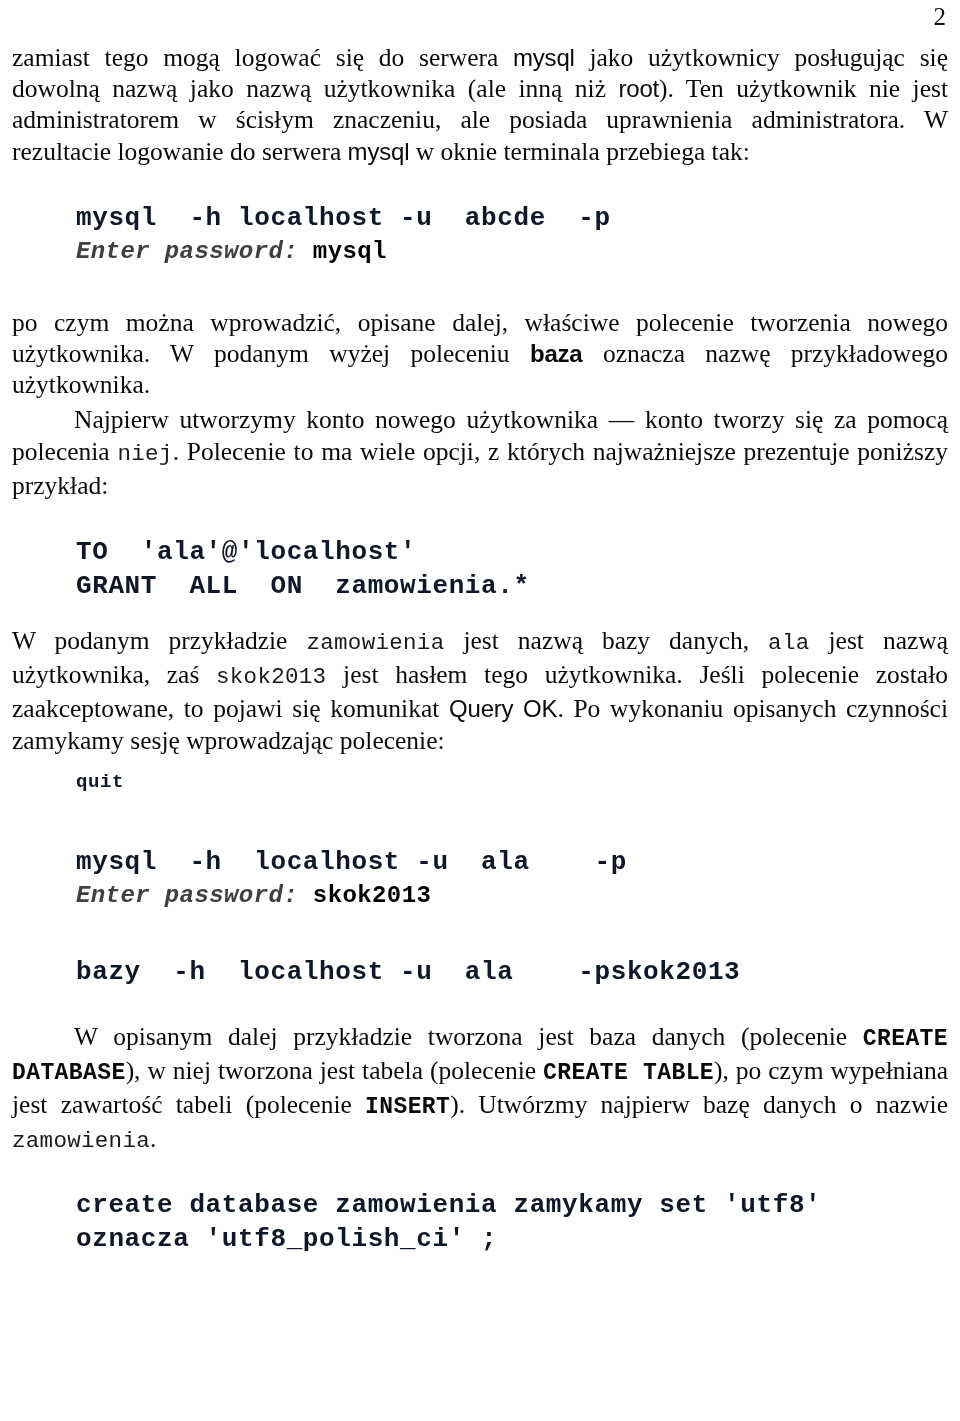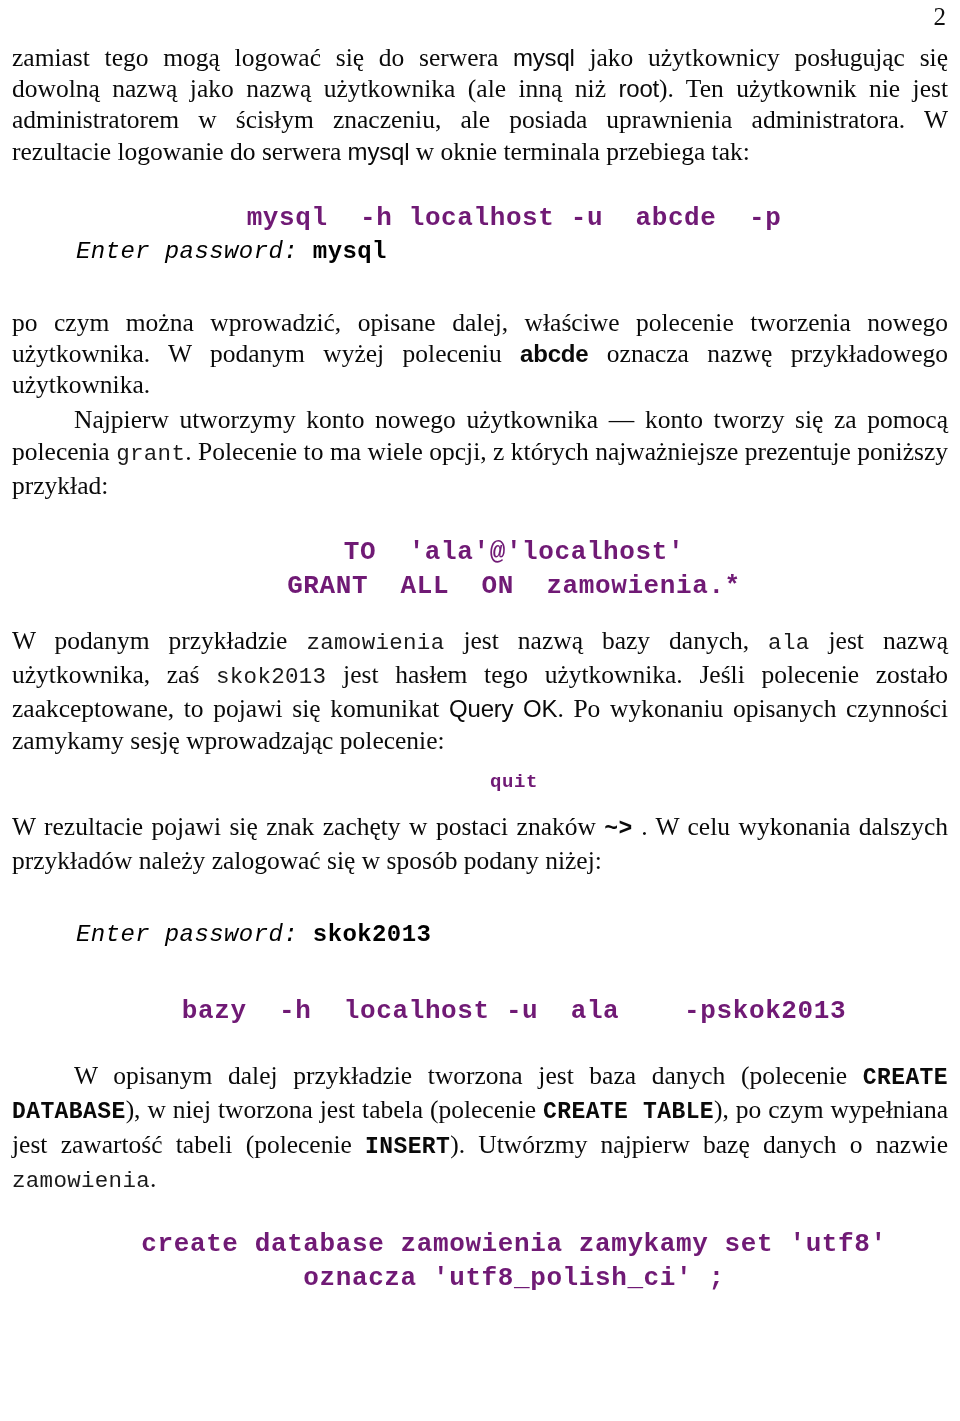"mysql -h localhost -u abcde" .code-line { color: #701a75 -> #0f172a; text-align: center -> none }
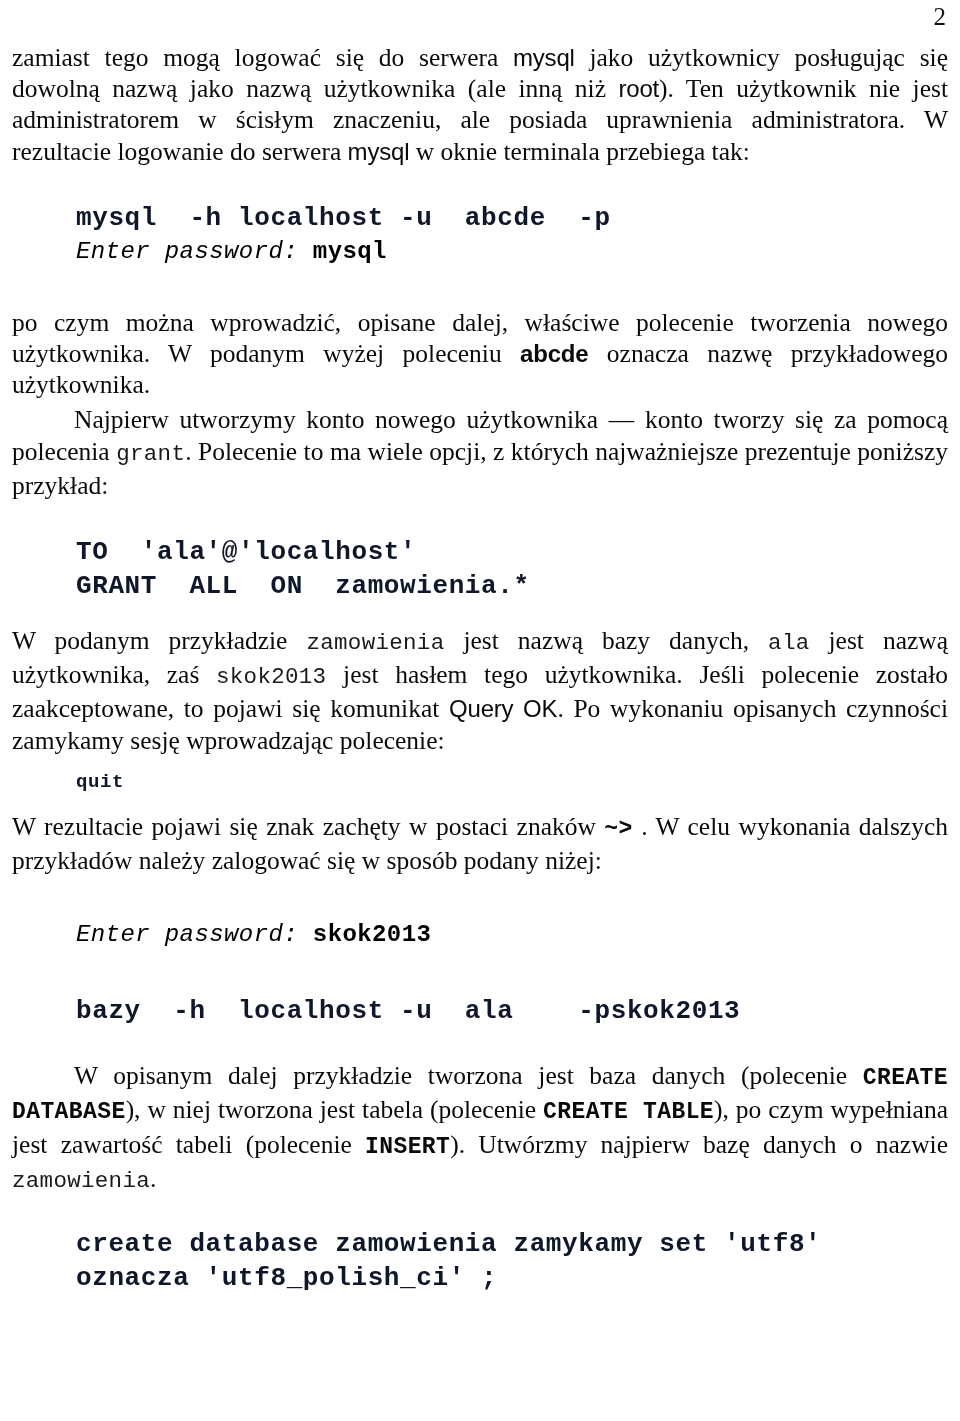"Enter password:" .prompt-label { color: #000000 -> #404040; font-weight: normal -> bold }
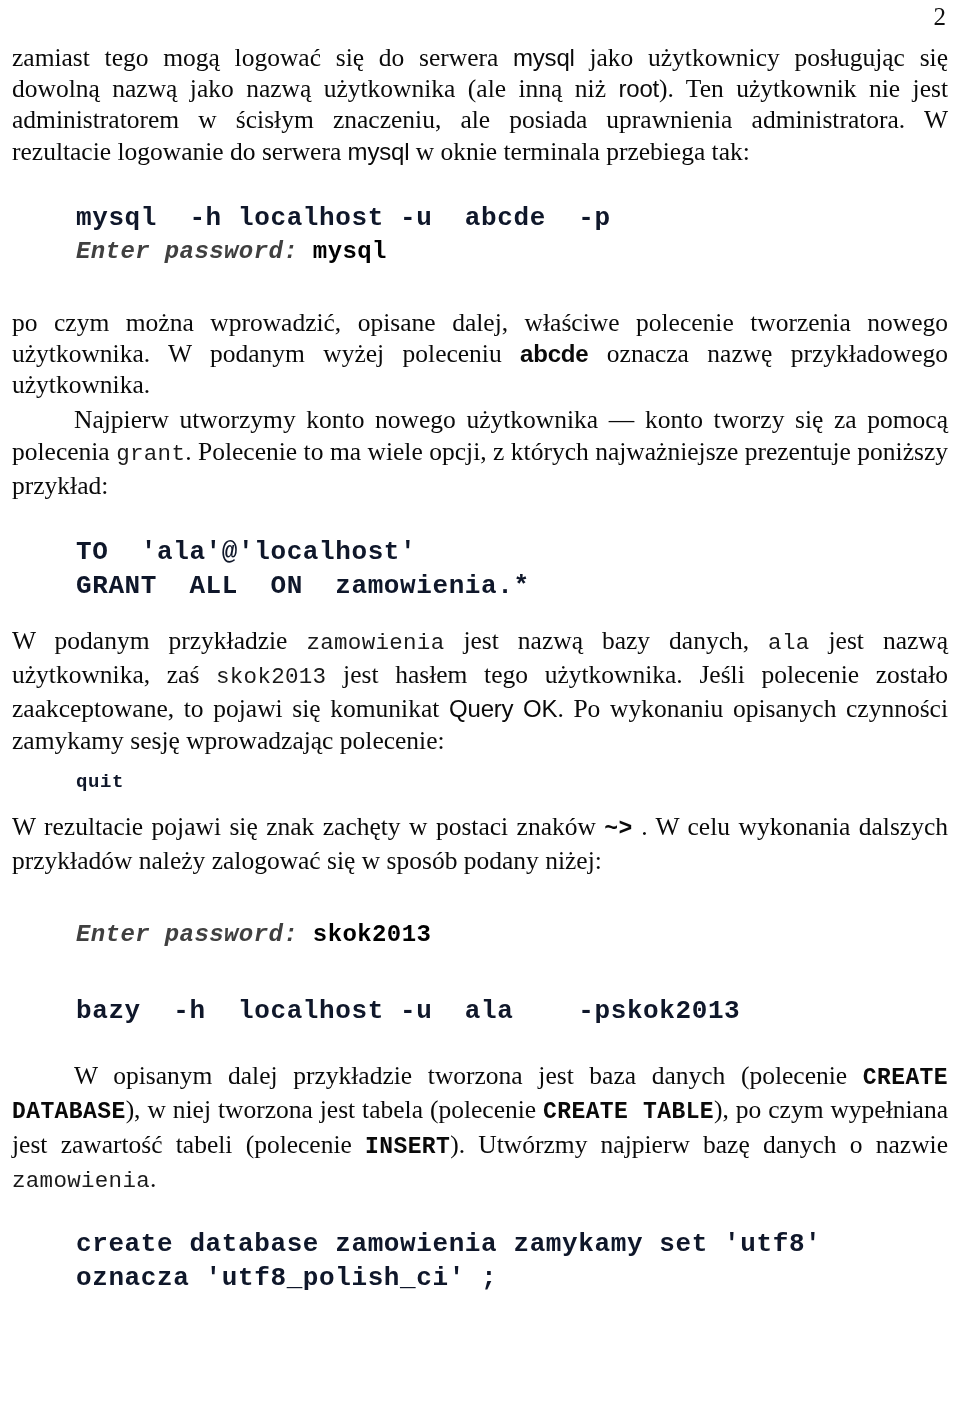"abcde" span.sansb { text: abcde -> baza }
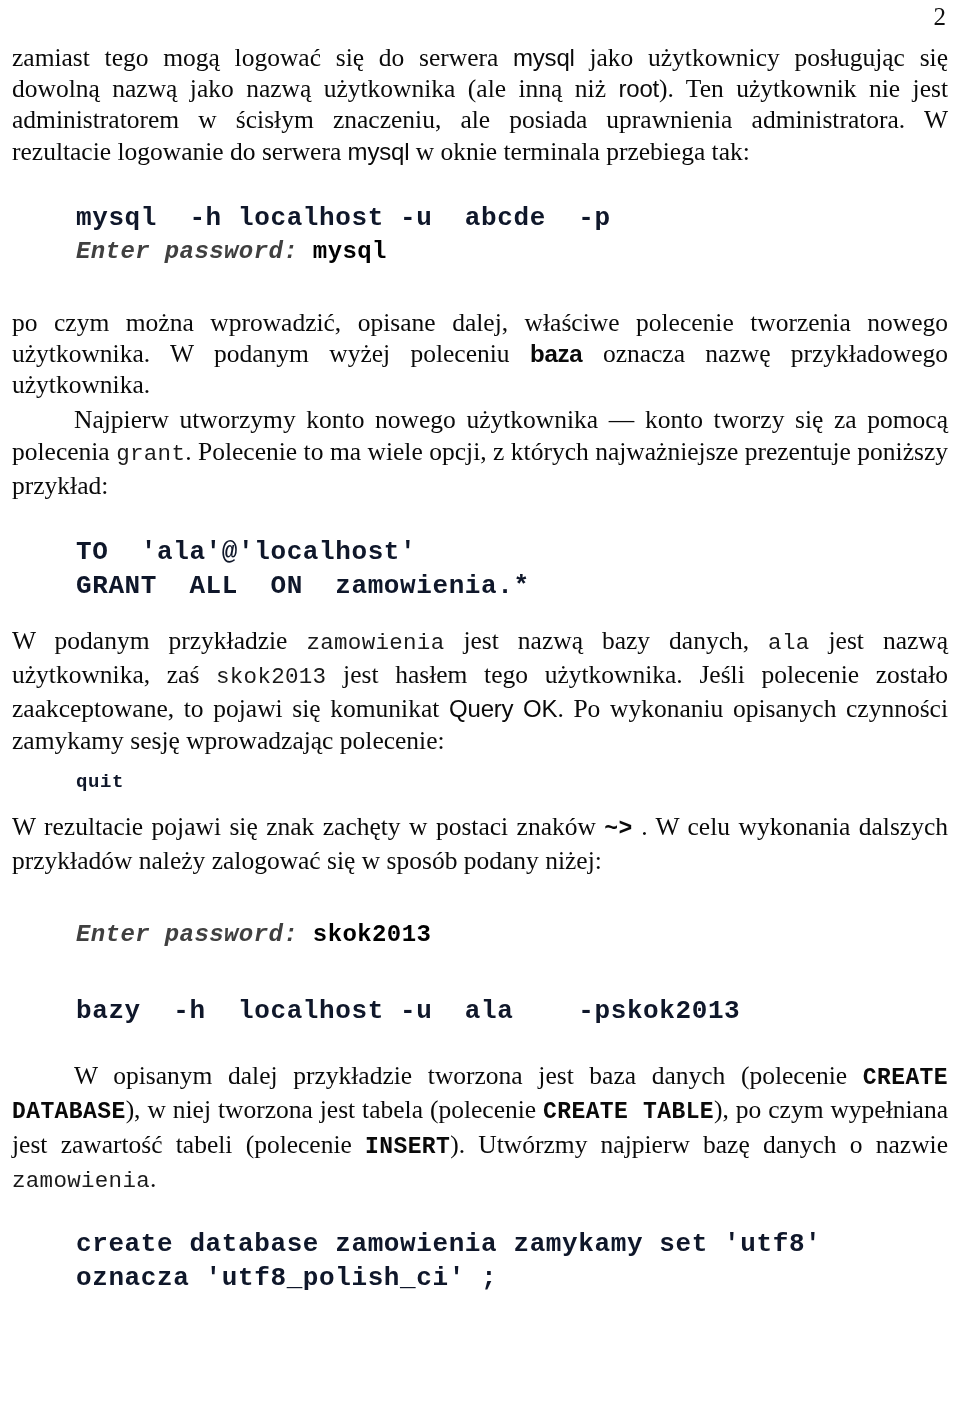"grant" span.mono { text: grant -> niej }
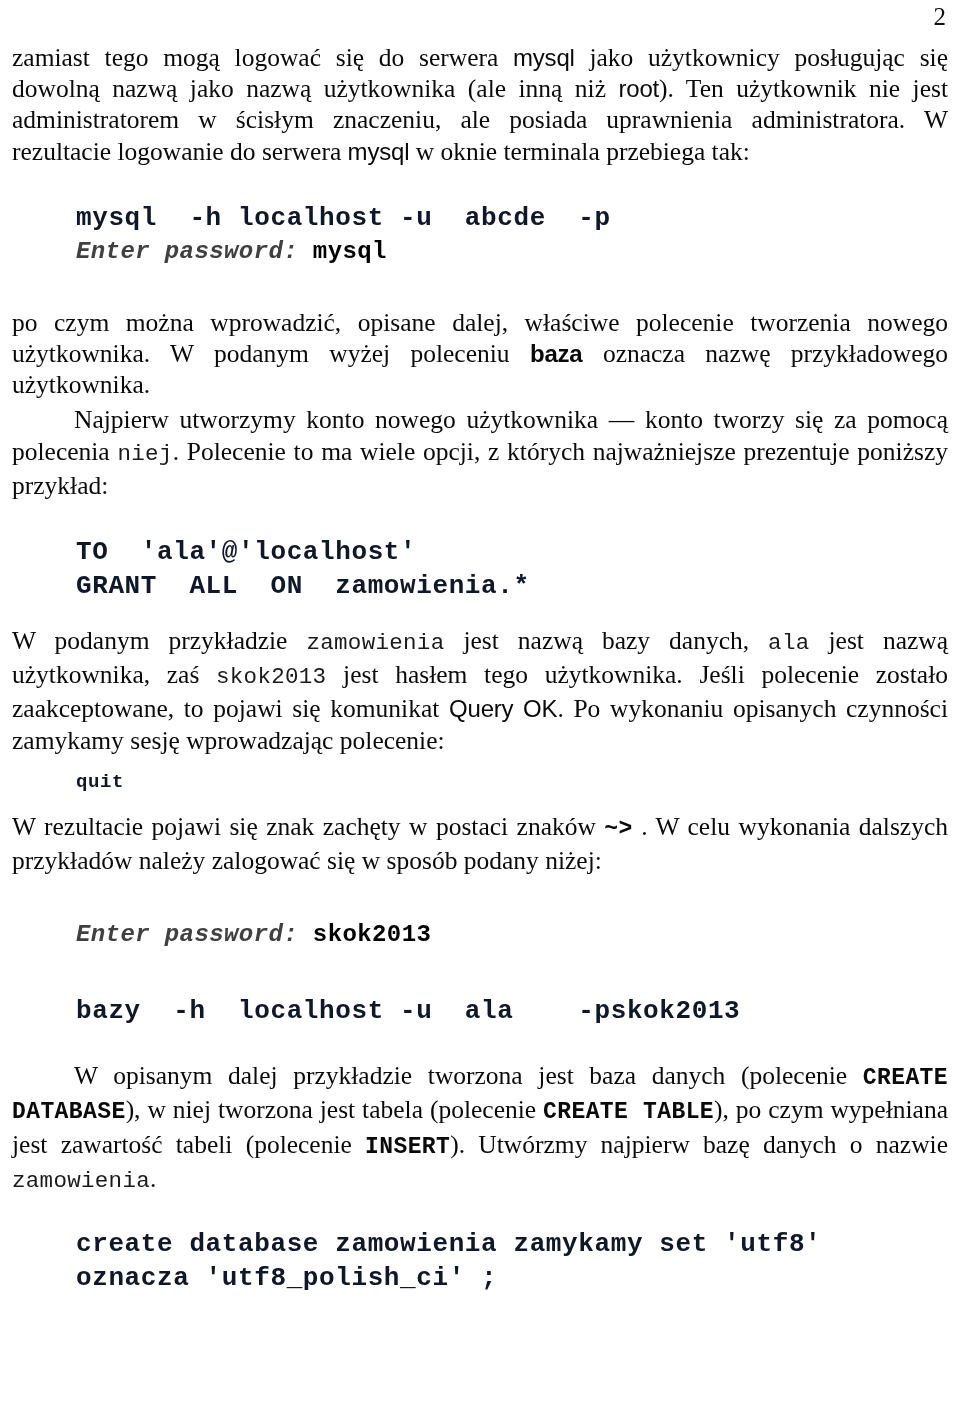"W rezultacie pojawi się znak" p.para { html: <p><span>W rezultacie pojawi się znak zachęty w postaci znaków </span><span>~&gt;</span><span> . W celu wykonania dalszych przykładów należy zalogować się w sposób podany niżej:</span></p> -> none }
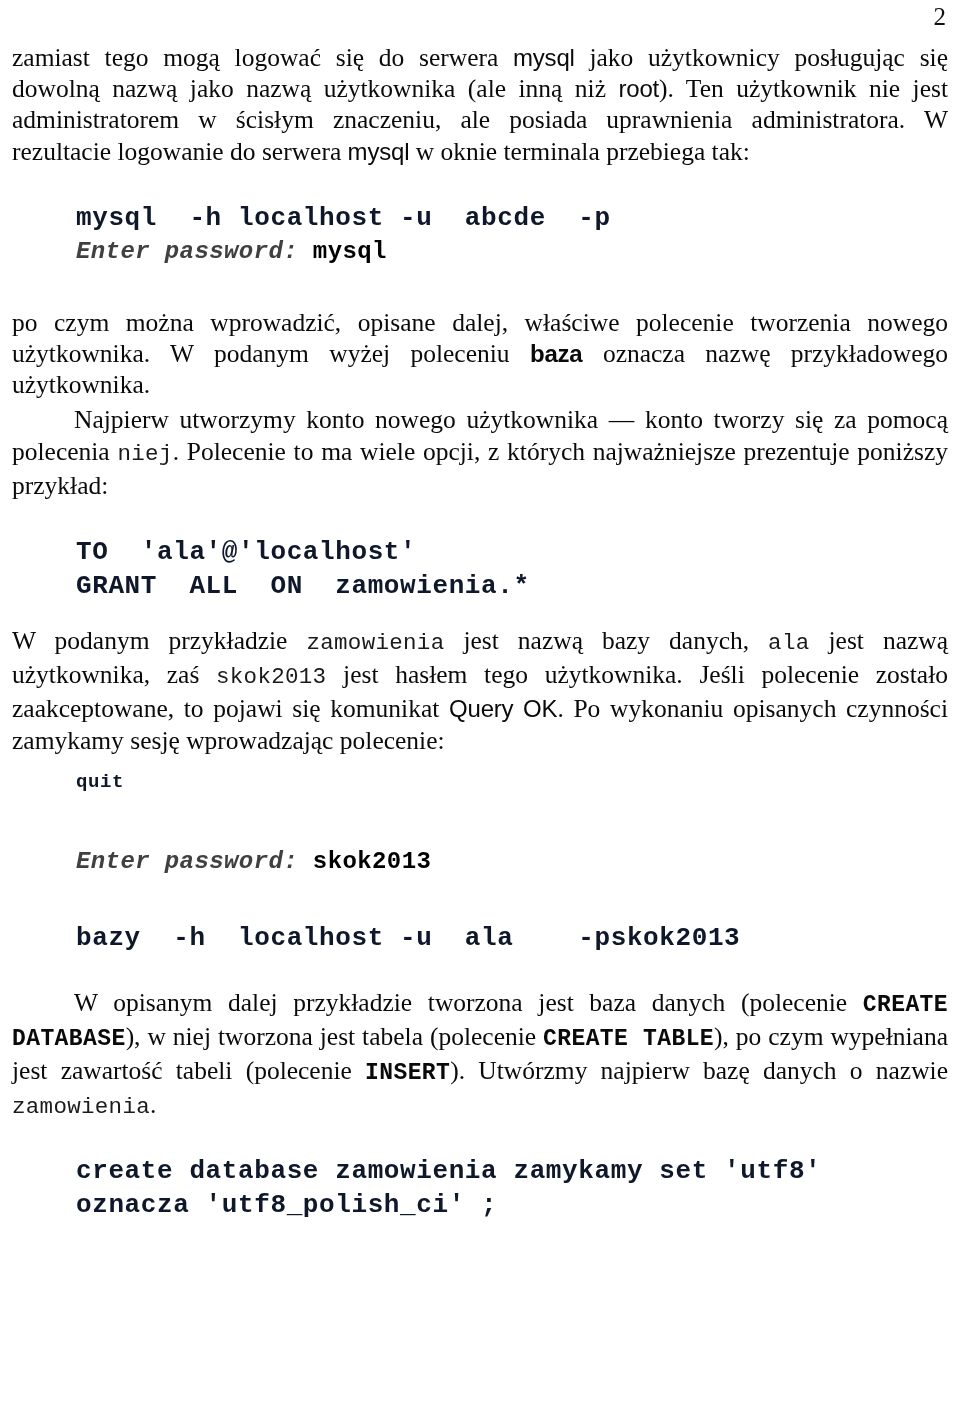"mysql -h localhost -u ala" div.code-line { html: none -> <div>mysql -h localhost -u ala -p</div> }
